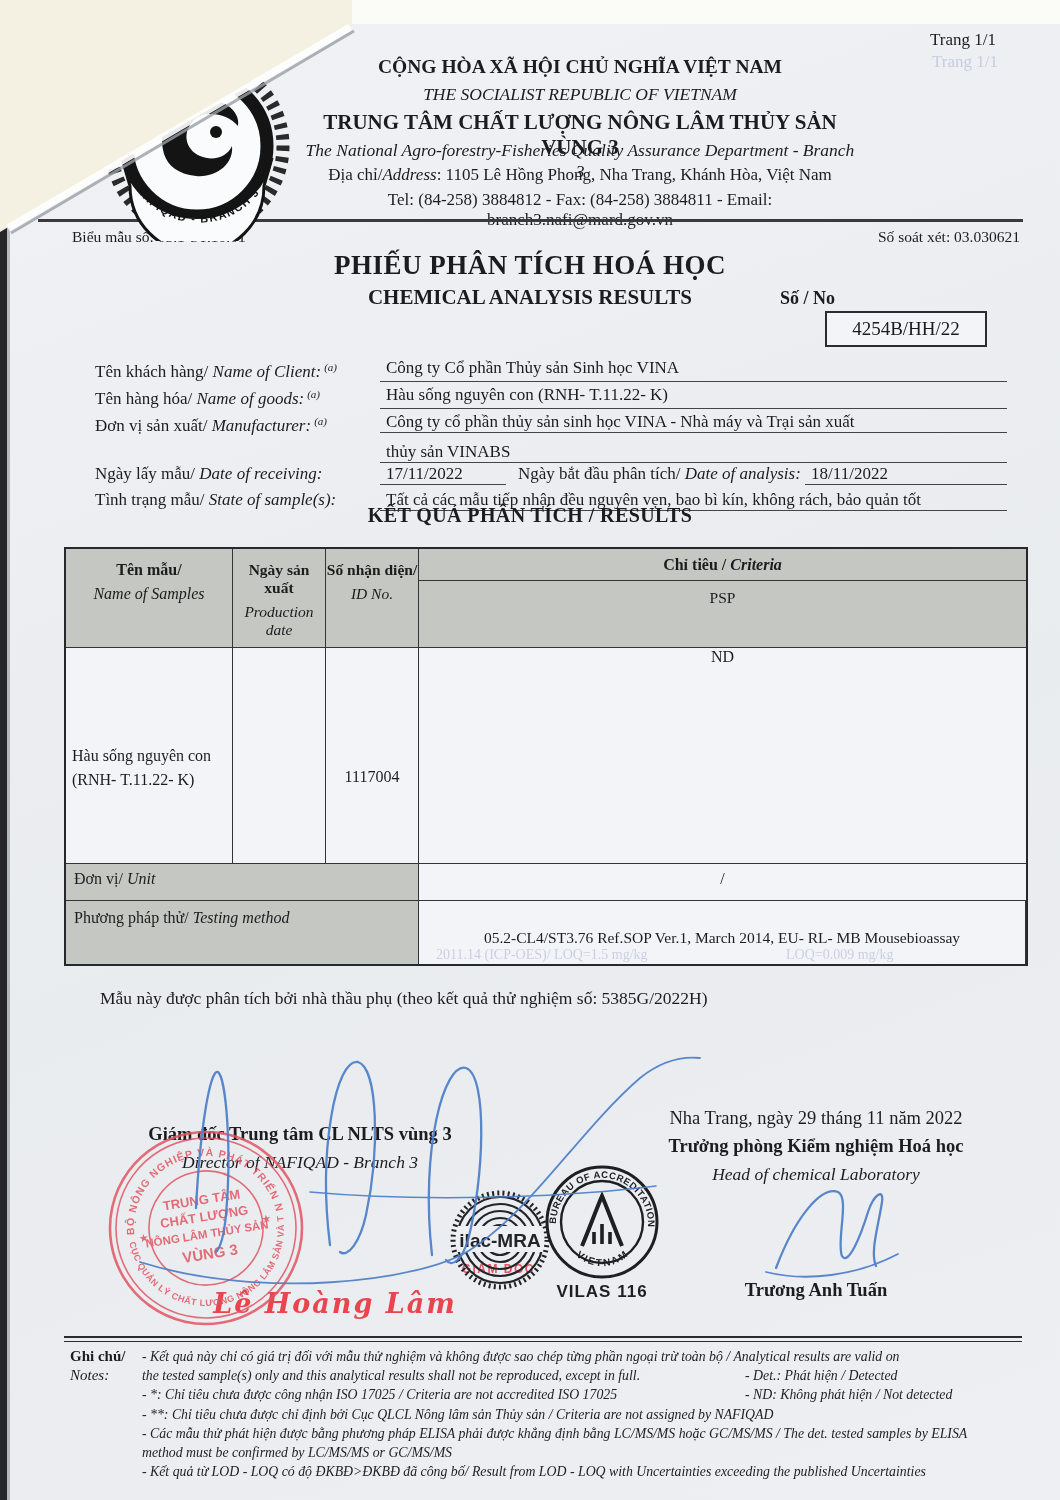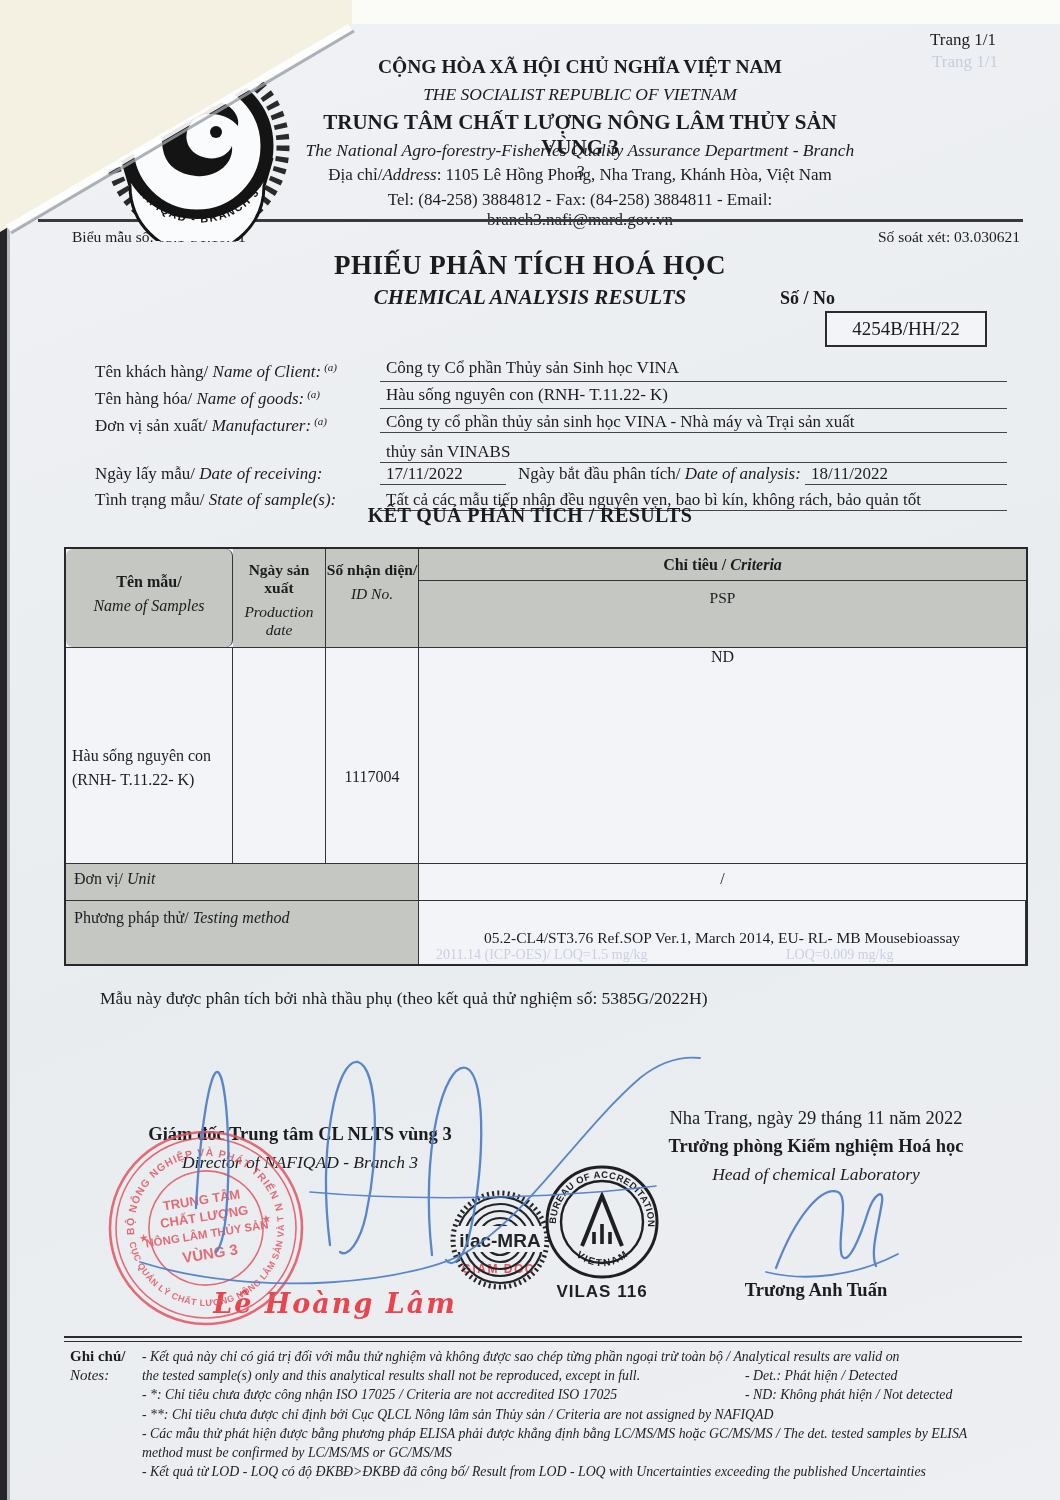"CHEMICAL ANALYSIS RESULTS" .title-en { font-style: italic -> none }
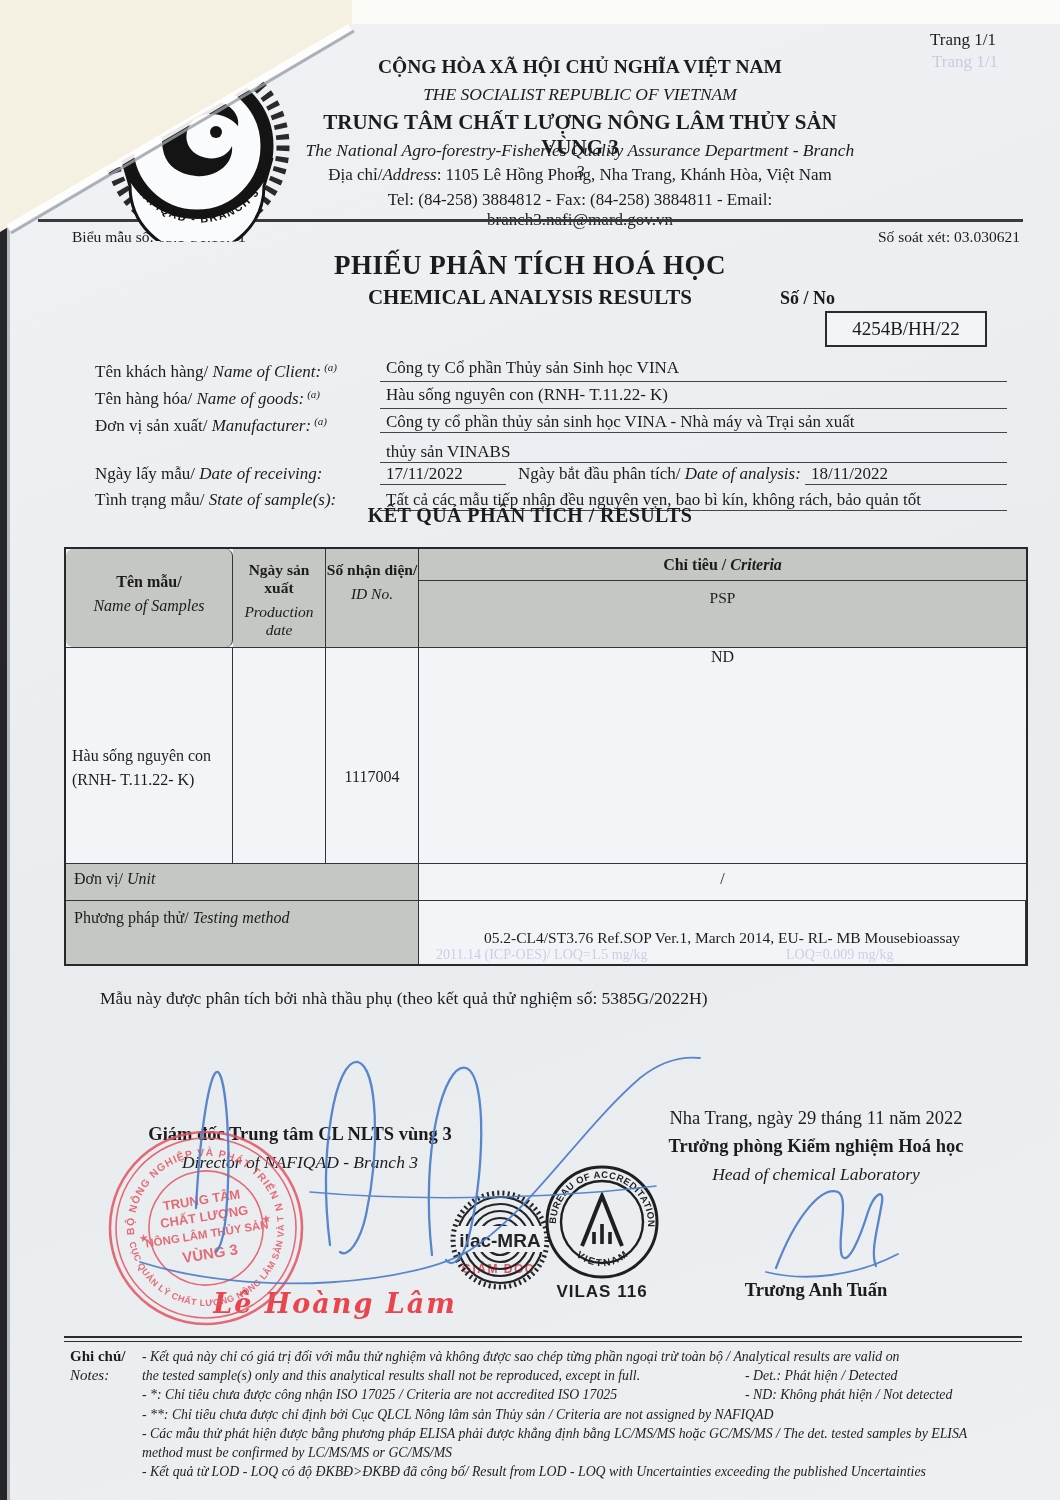"Tên mẫu/" div.cell { border-radius: 7px -> none; padding-top: 24px -> 12px }
